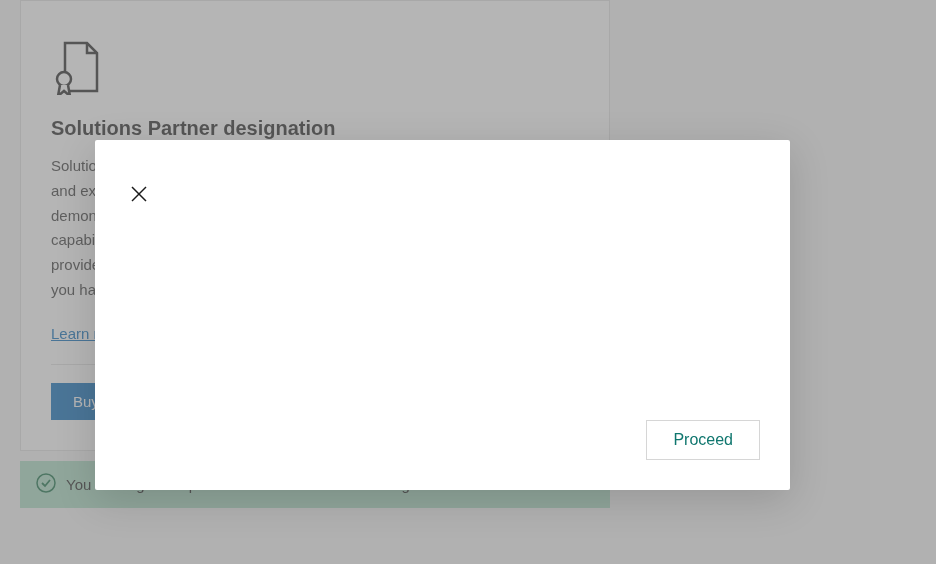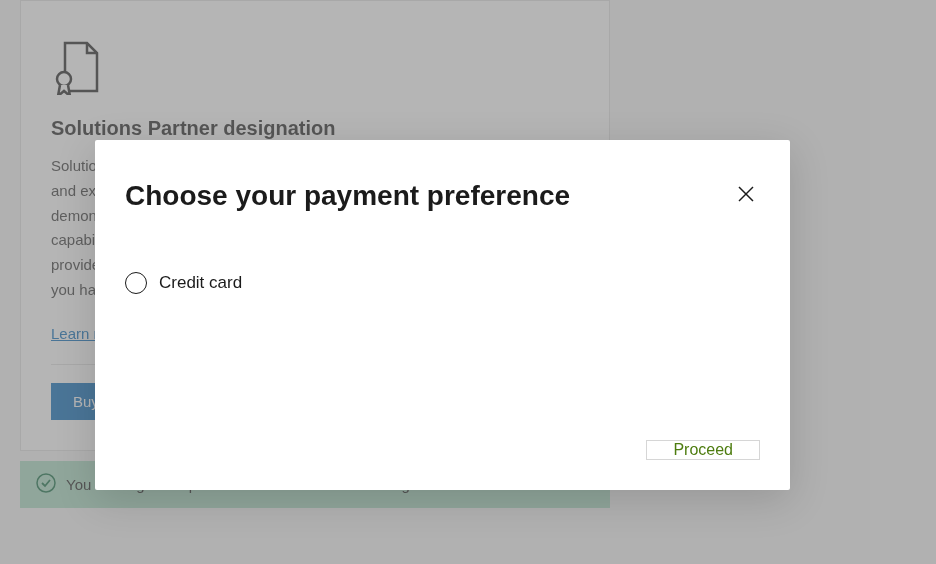"Choose your payment preference" h1.modal-title { html: <h1>Choose your payment preference</h1> -> none }
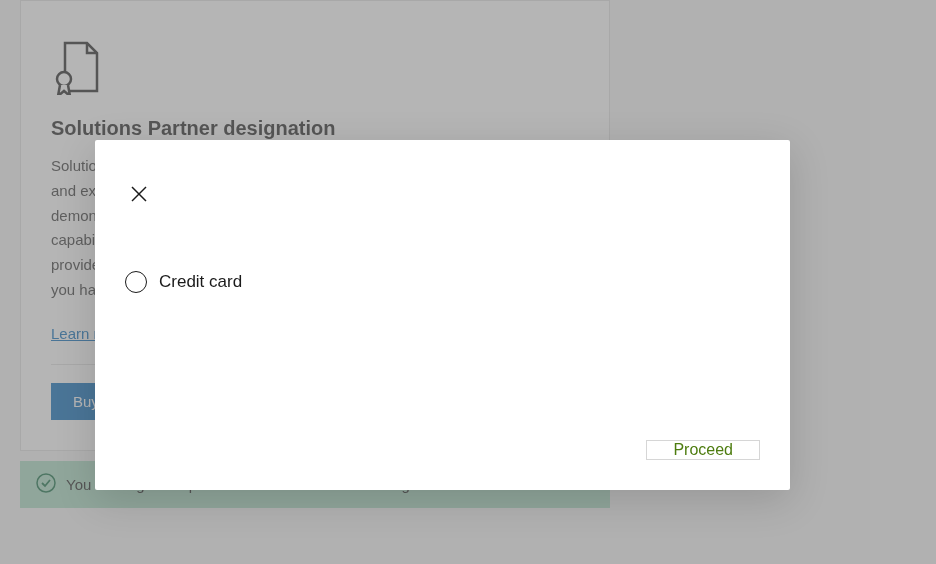"Credit card" label.radio-row { html: <label> <span></span> <span>Credit card</span> </label> -> none }
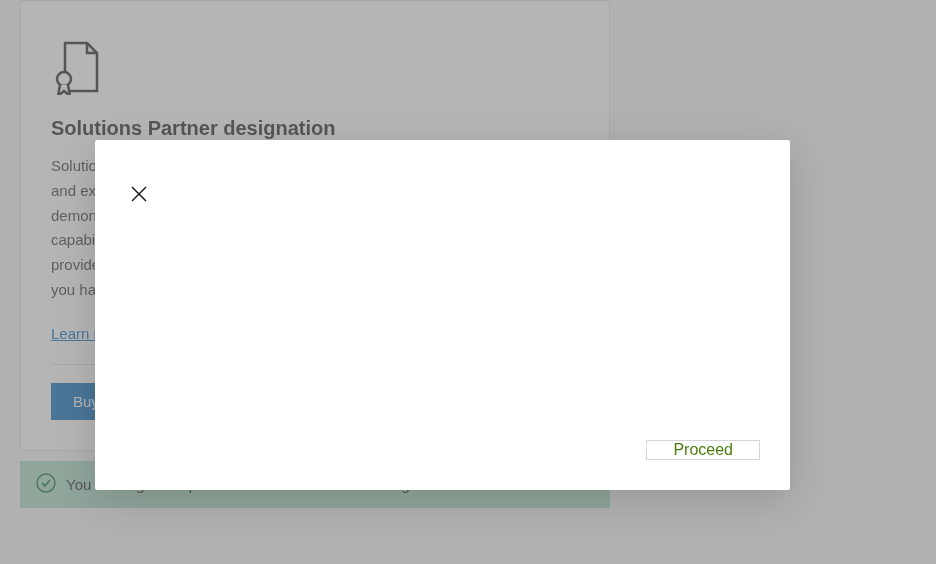"Proceed" .proceed-btn { color: #4d7c0f -> #0f766e; padding: 0 26px -> 10px 26px }
